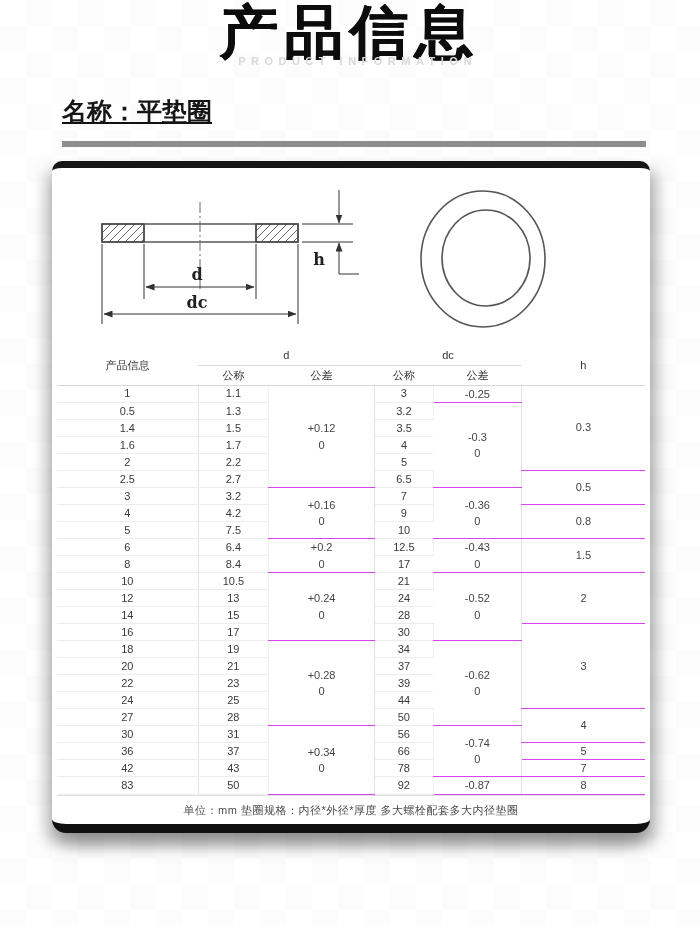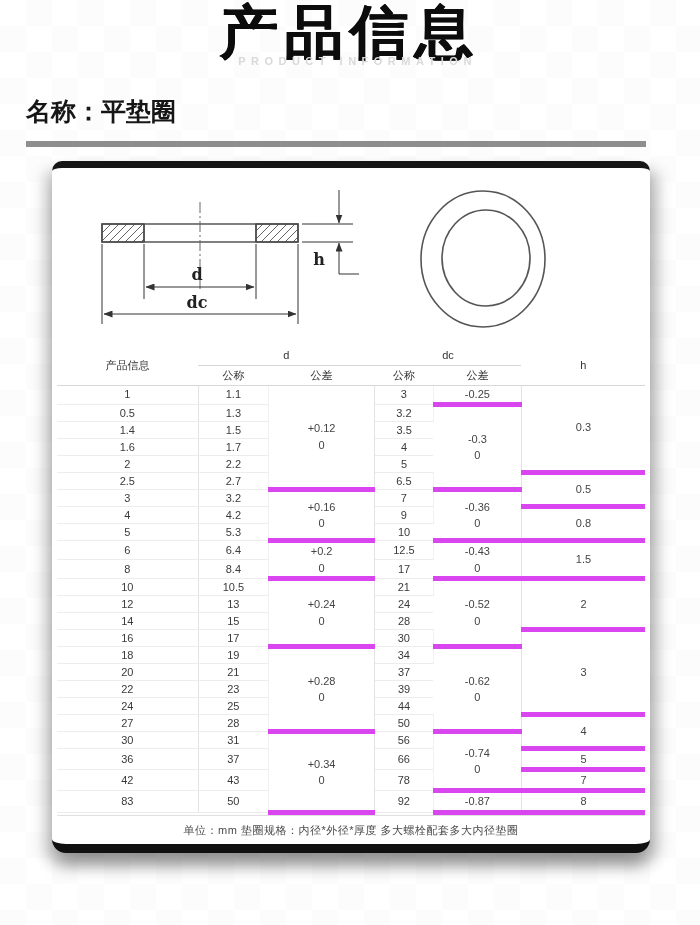"名称：平垫圈" .info { padding: 0 54px 0 26px -> 0 54px 0 62px; text-decoration: none -> underline }
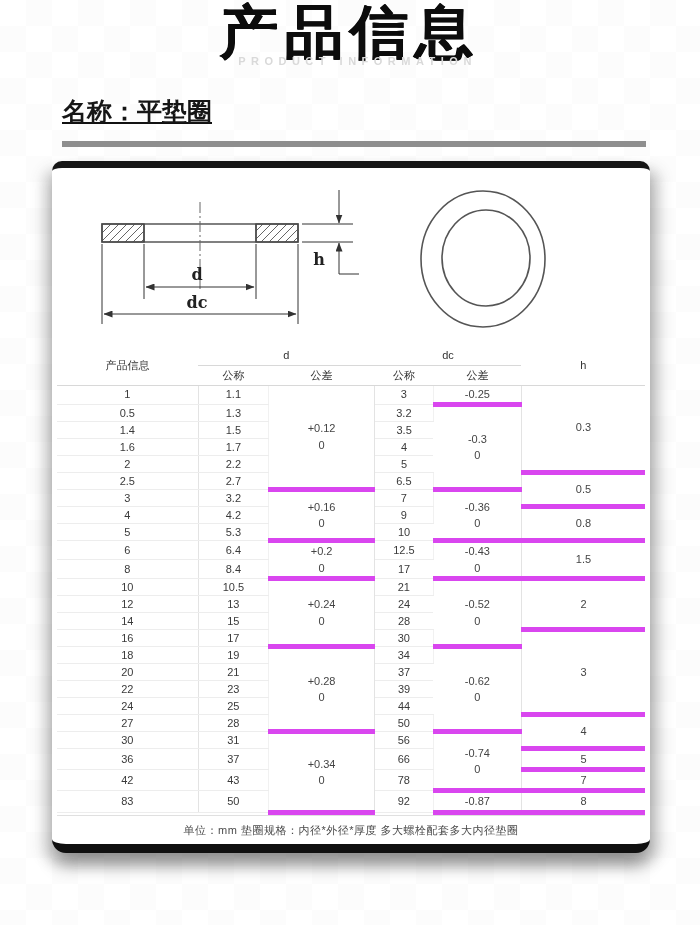"-0.25" .spec td.c-dtol,.spec td.c-dctol,.spec td.c-h { border-bottom: 5px solid #d946ef -> 1px solid #d946ef }
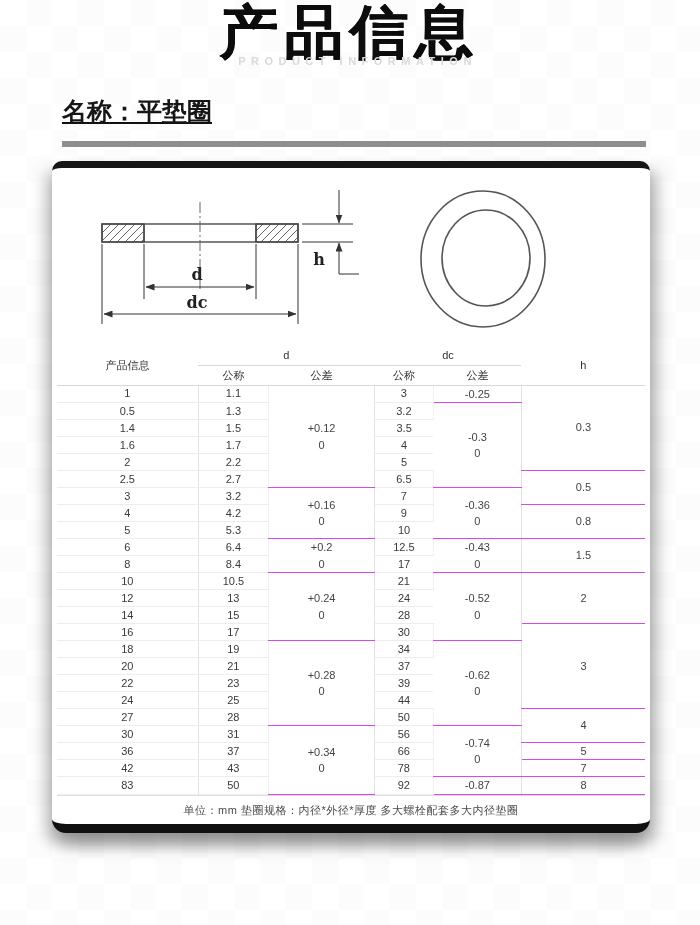"5.3" td.c-dnom { text: 5.3 -> 7.5 }
